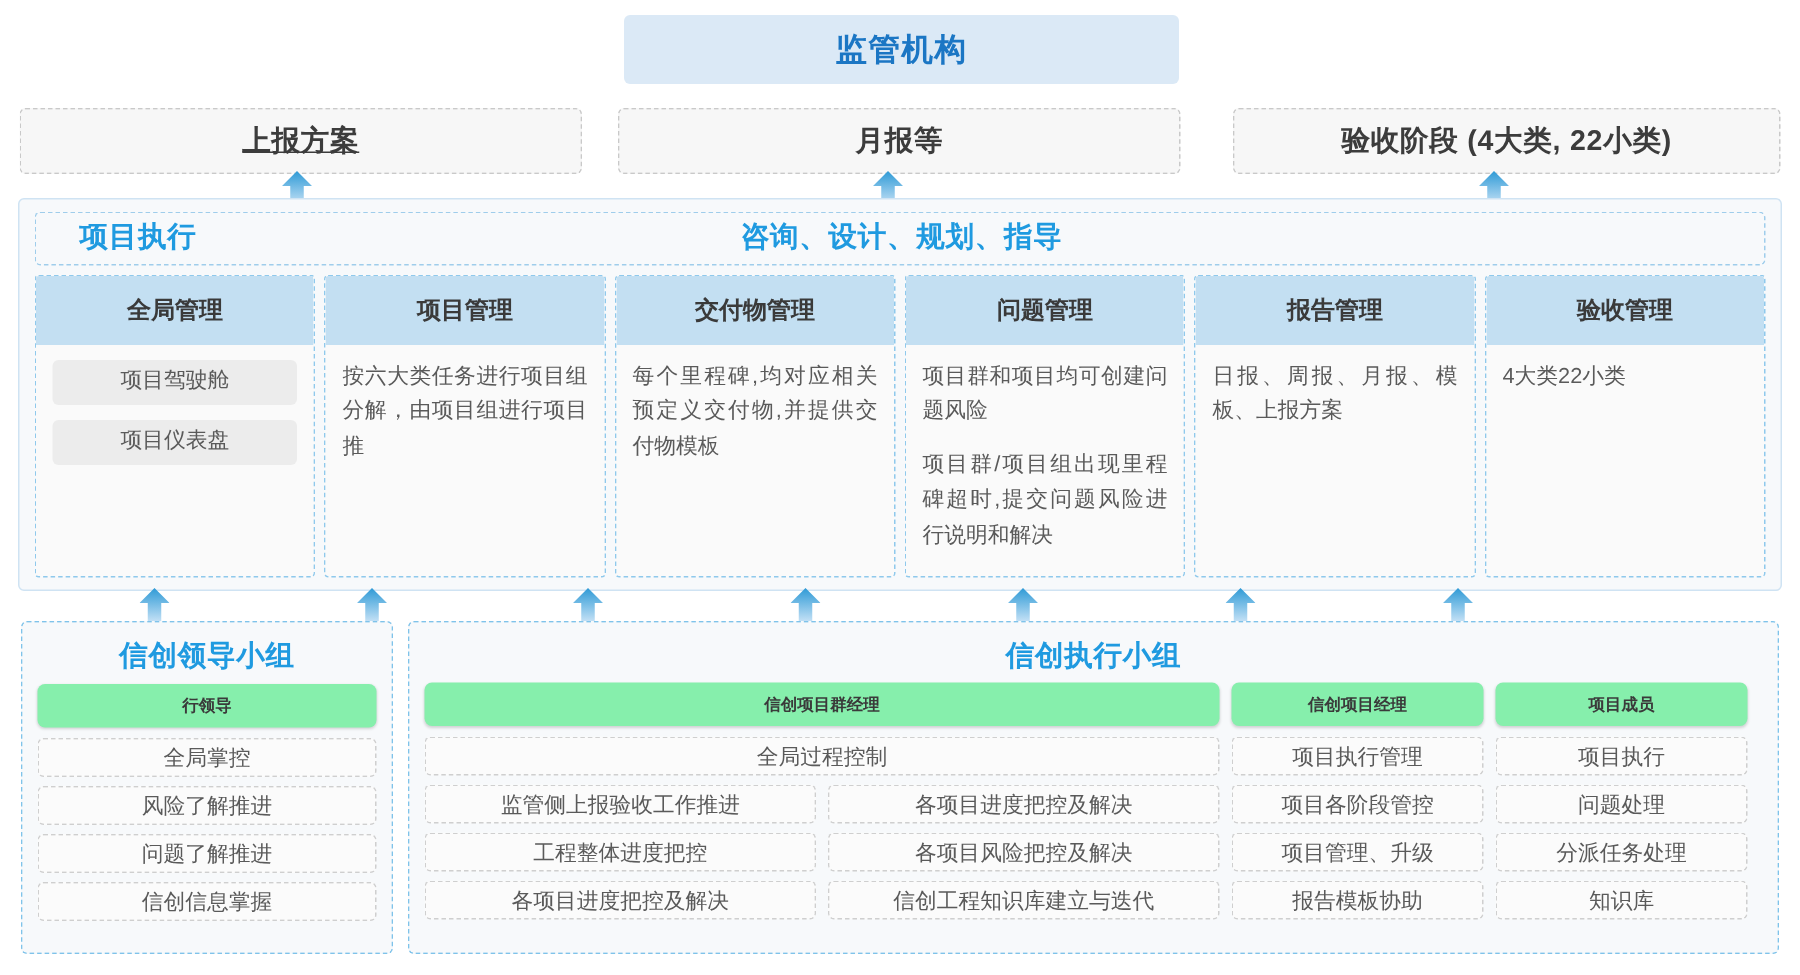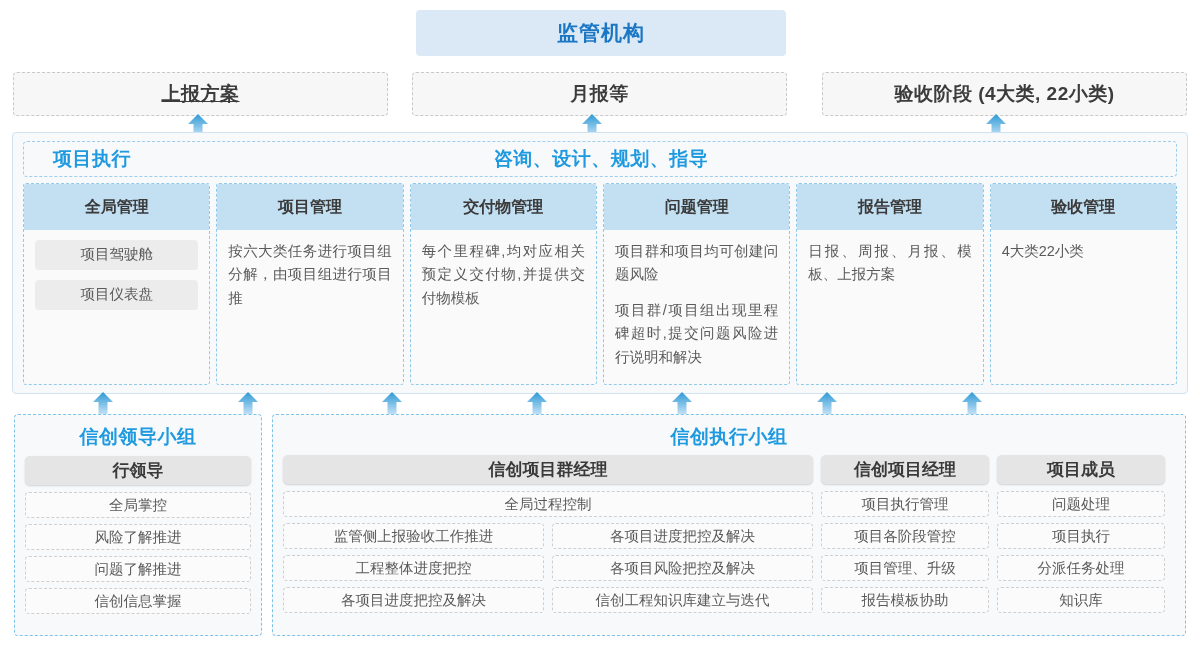"行领导" .role-head { background: #e5e5e5 -> #86efac; font-size: 17px -> 11px }
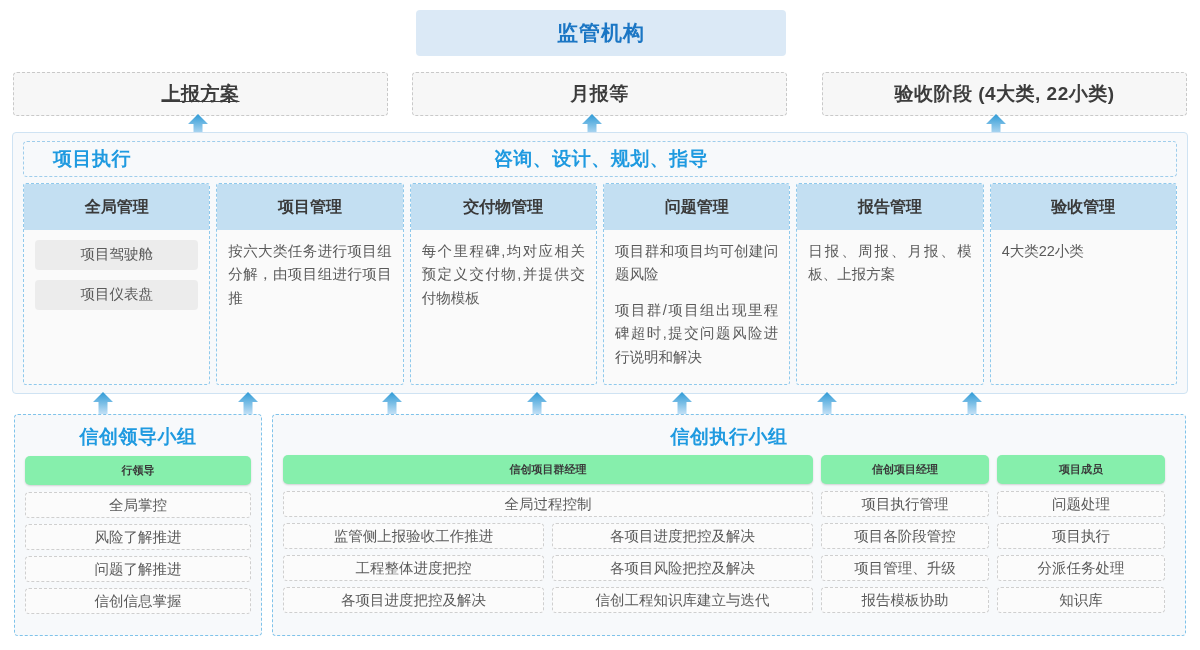"问题处理" div.role-item { order: before "项目执行" -> after "项目执行" }
